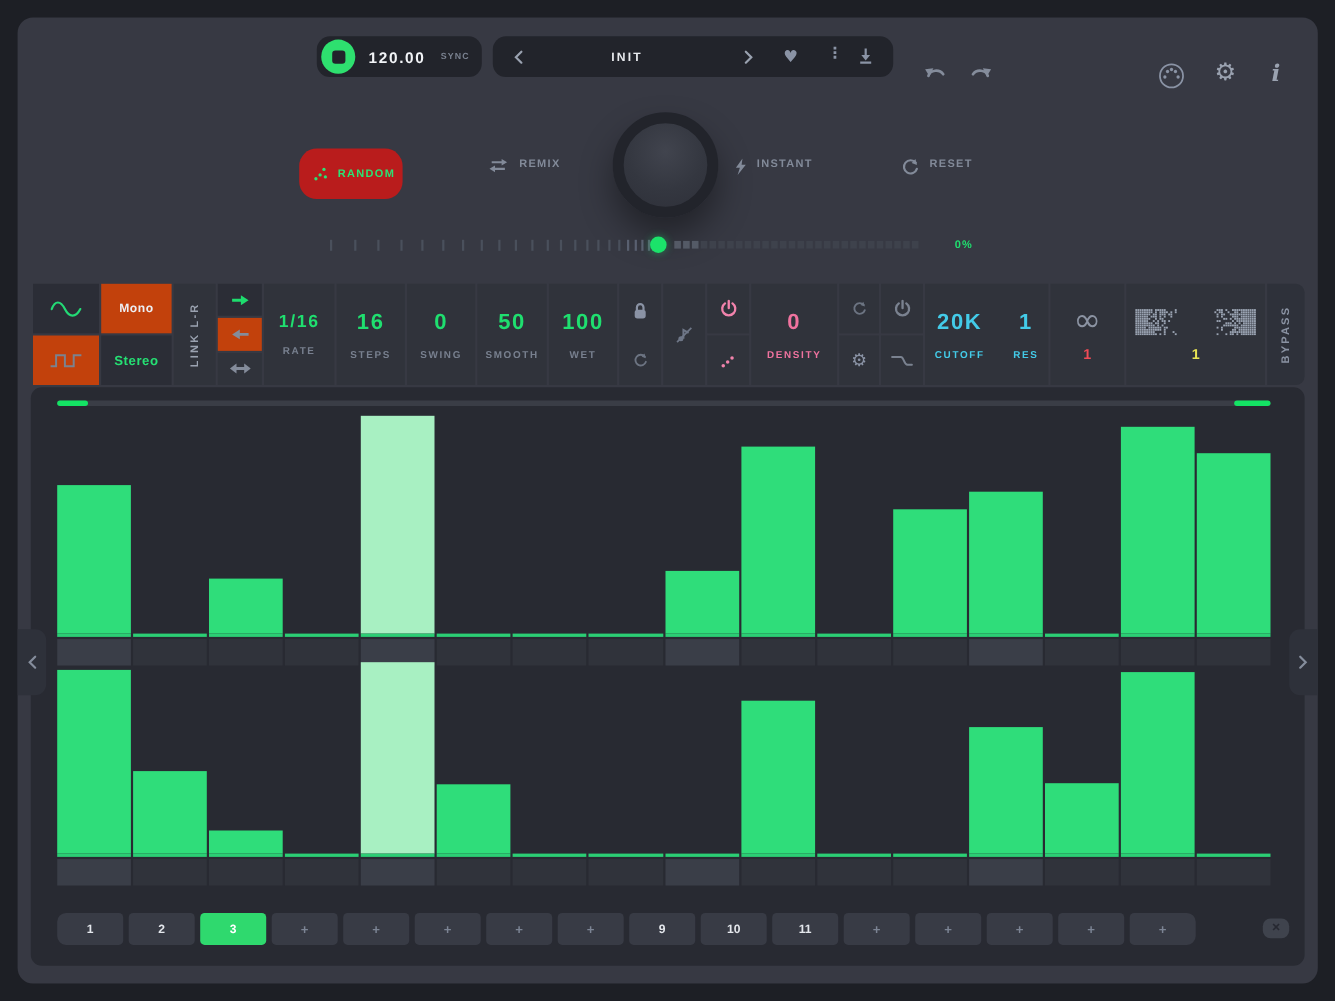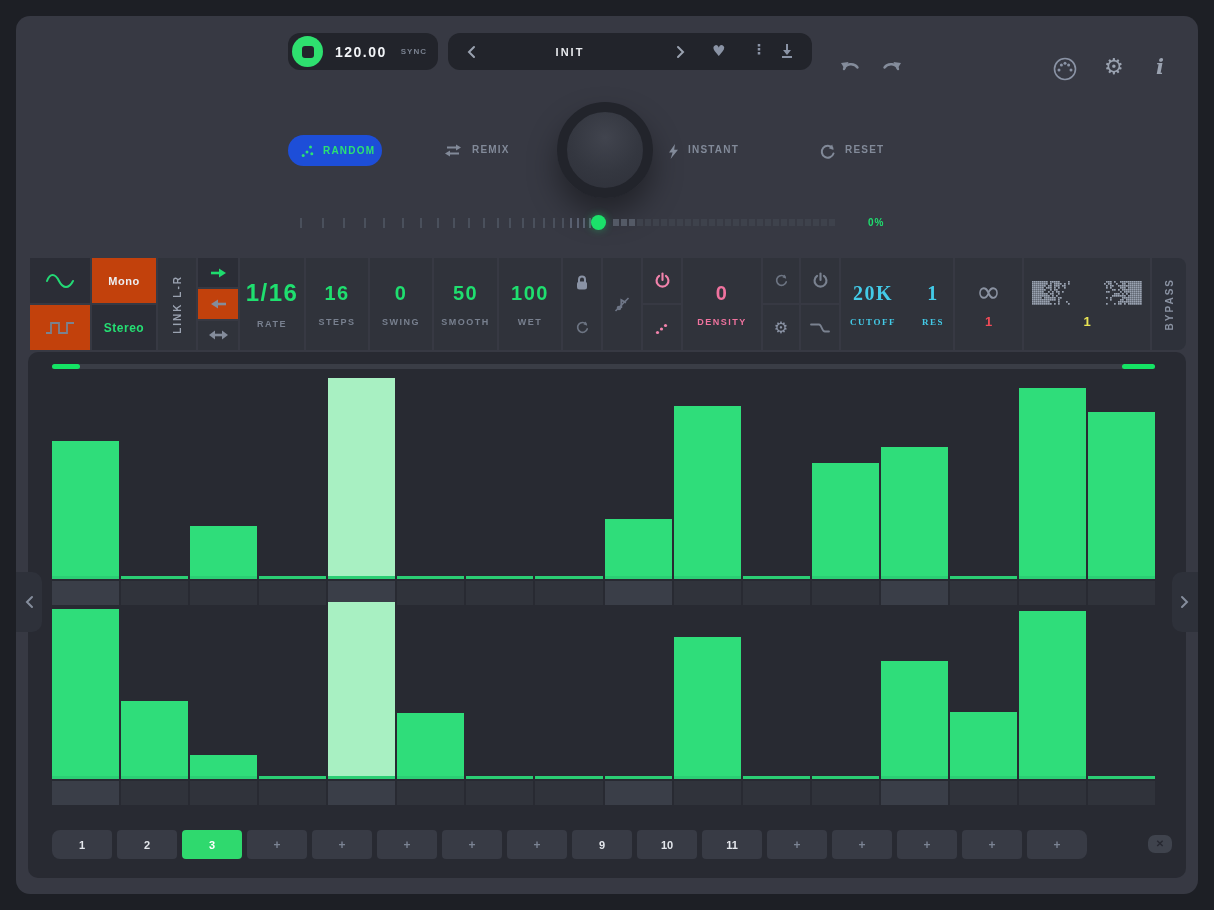"RANDOM" .random-pill { background: #1d4ed8 -> #b91c1c; height: 31px -> 46px; left: 272px -> 256px }
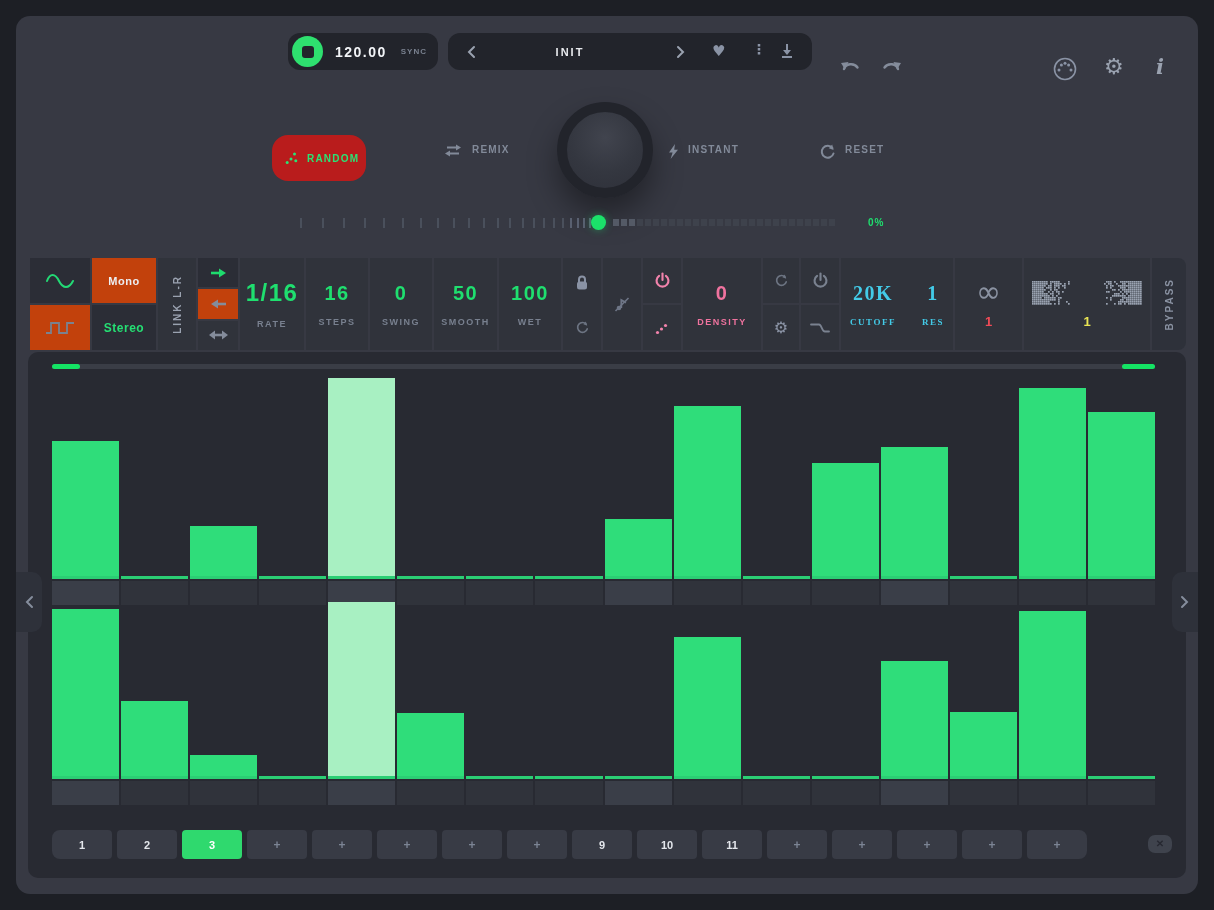"1/16" span.val { font-size: 24px -> 16px }
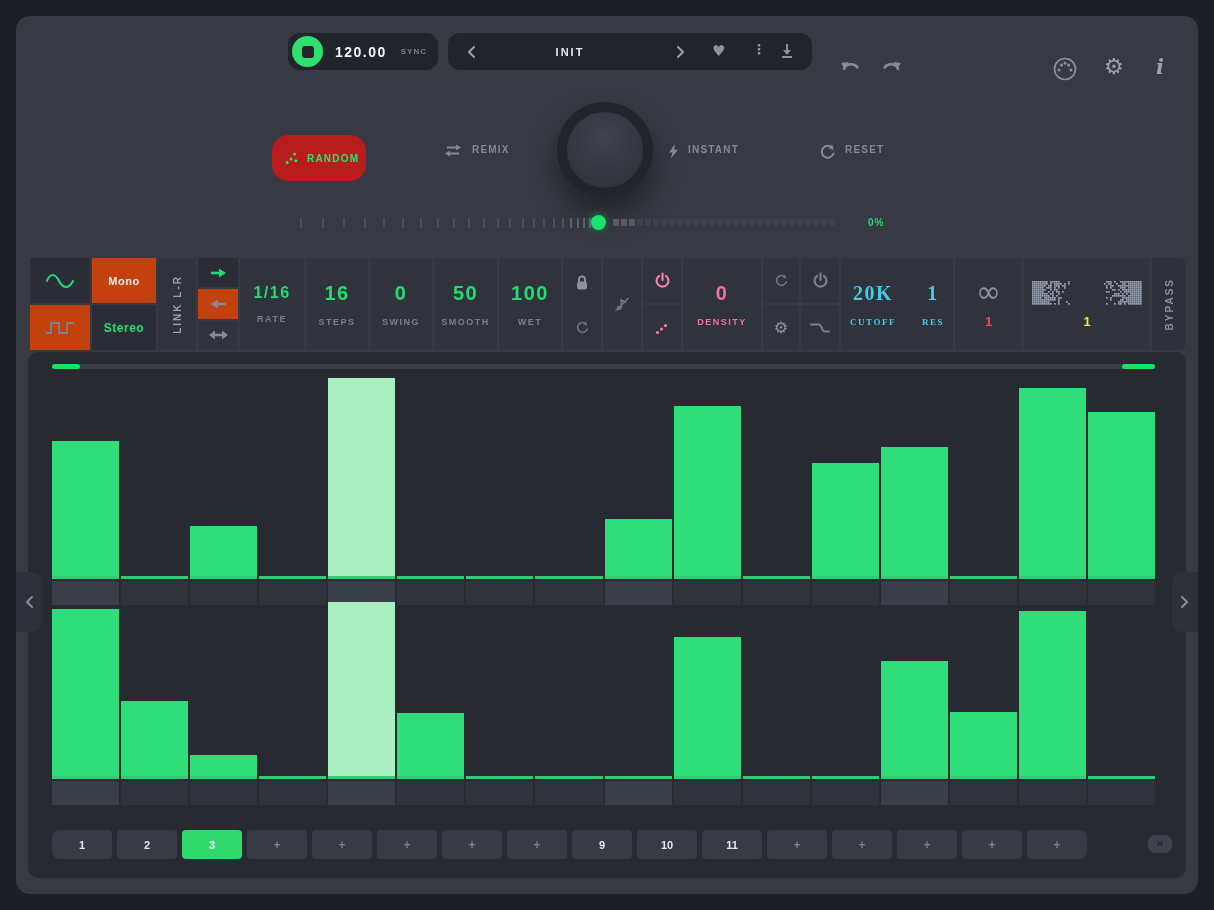"20K" .cyantxt { font-family: Liberation Serif, serif -> none }
